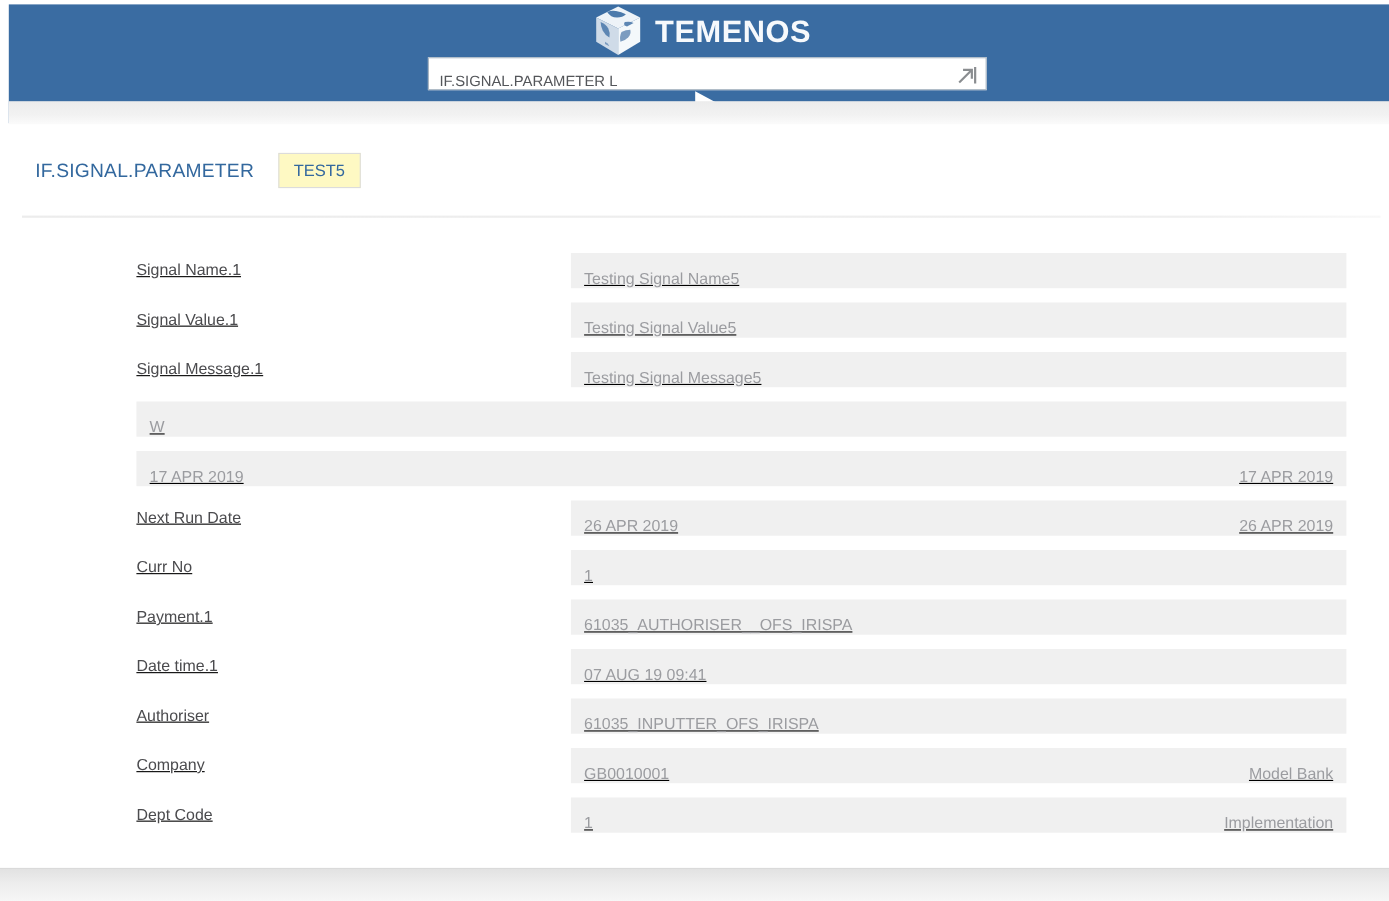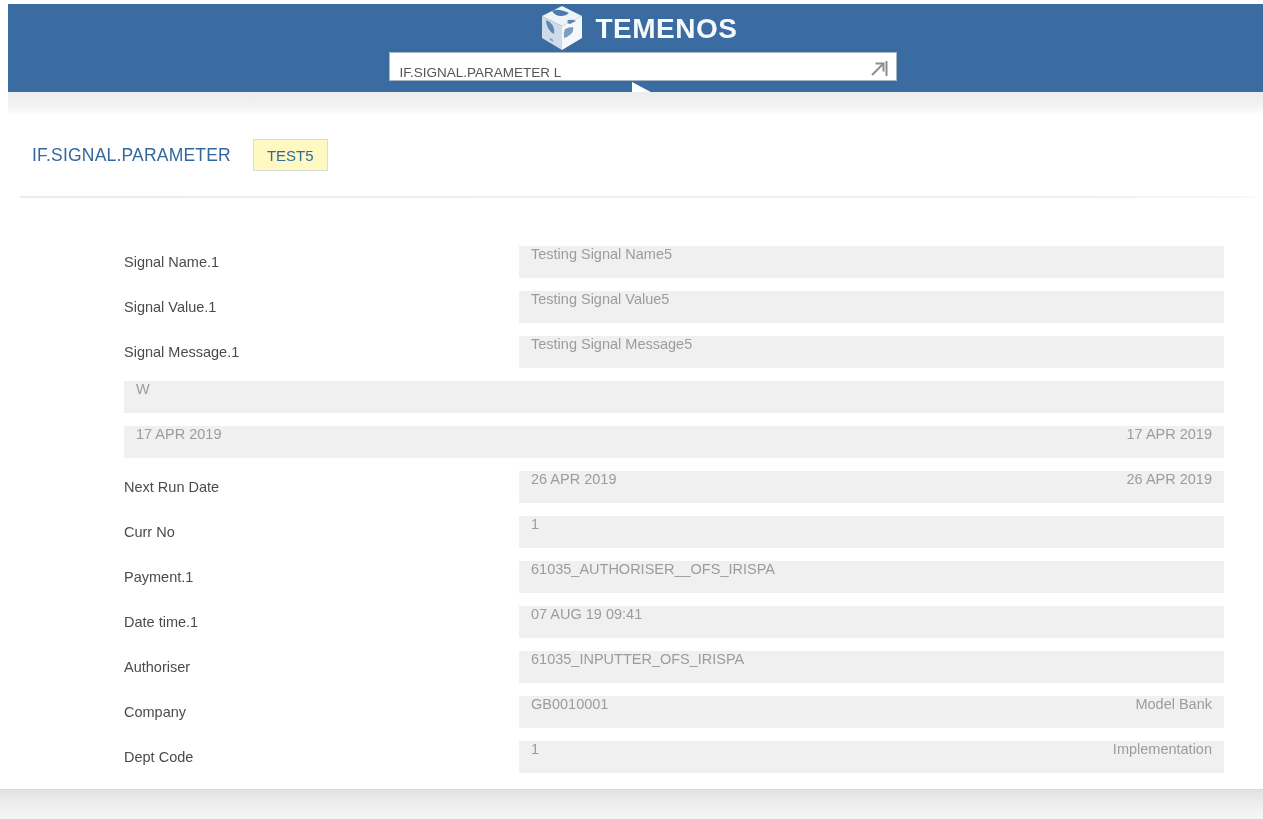"Signal Name.1" .form { margin-top: 48px -> 32px; text-decoration: none -> underline }
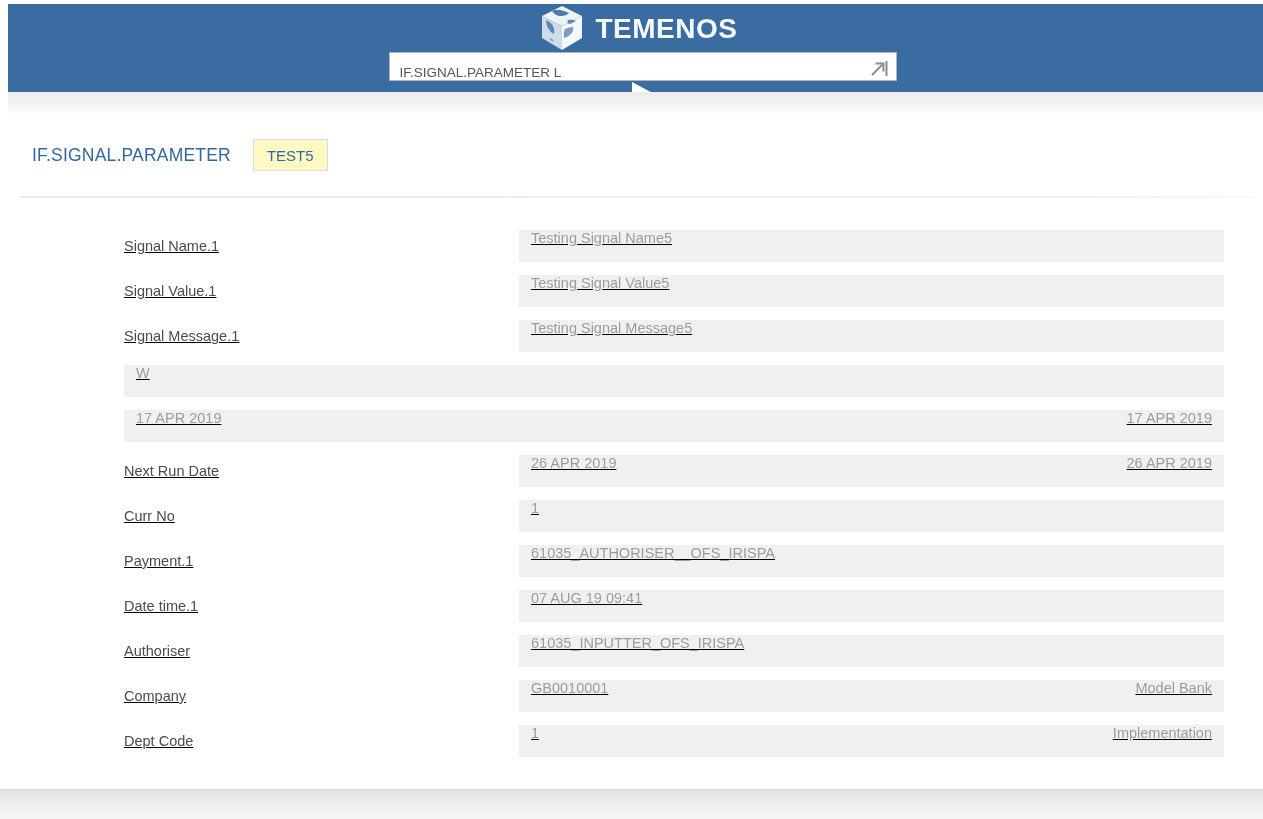"Testing Signal Name5" .form-field { align-items: flex-start -> flex-end }
